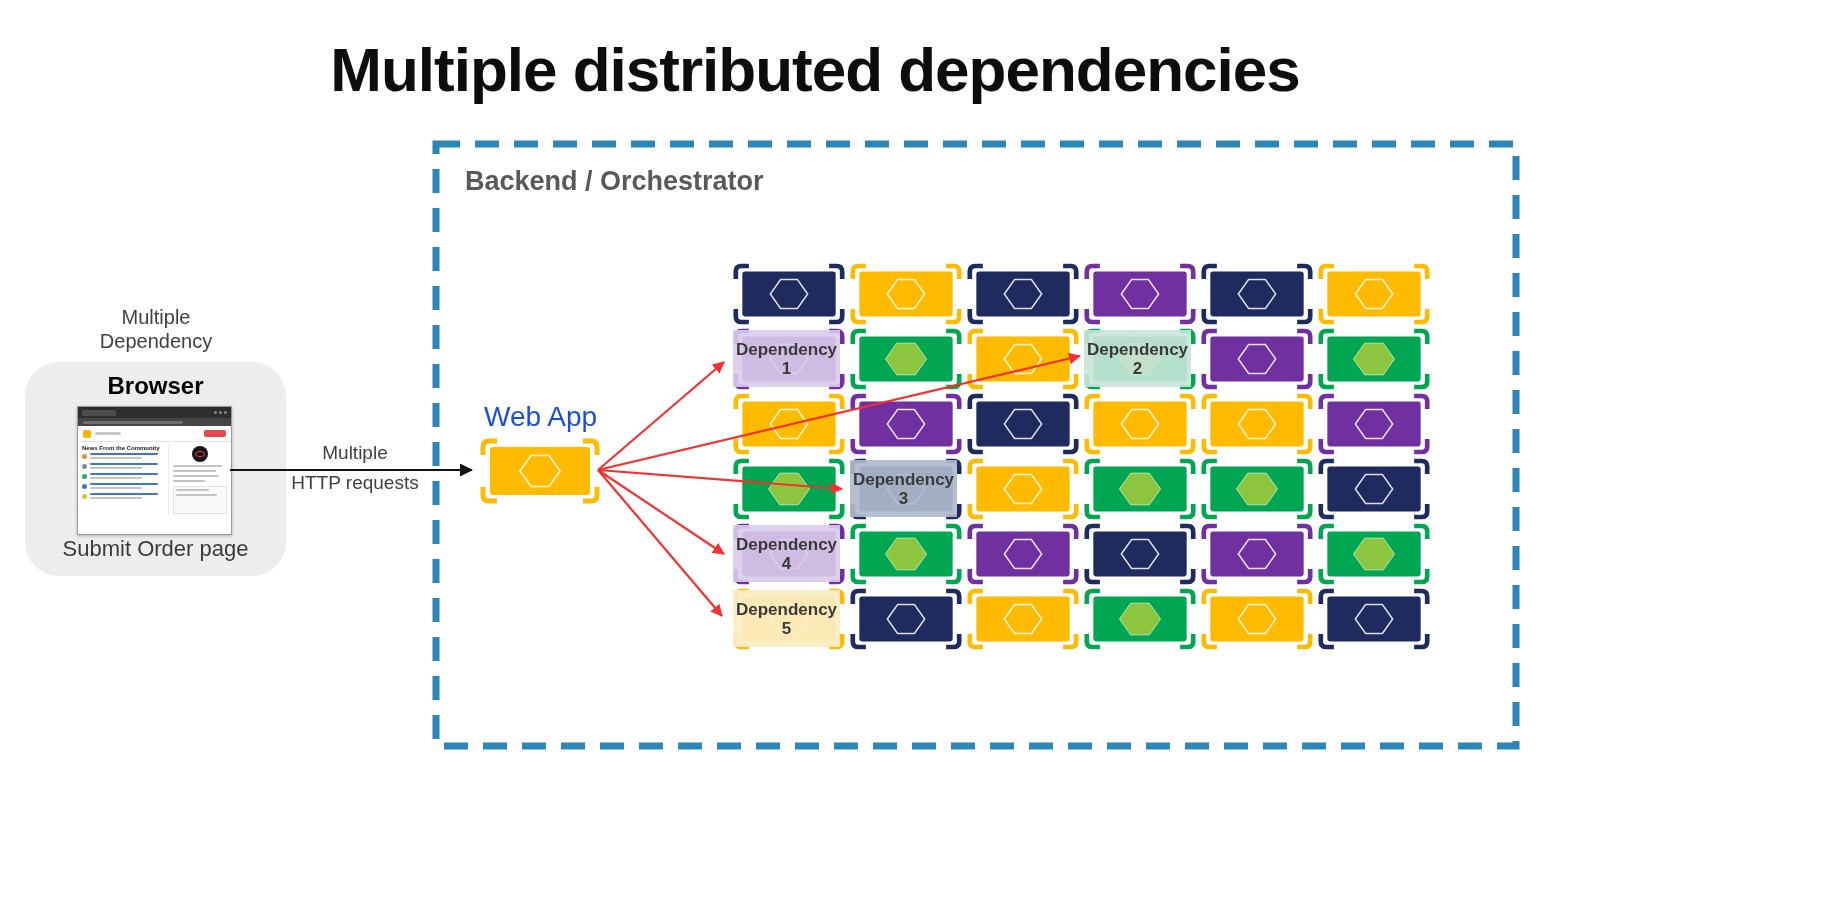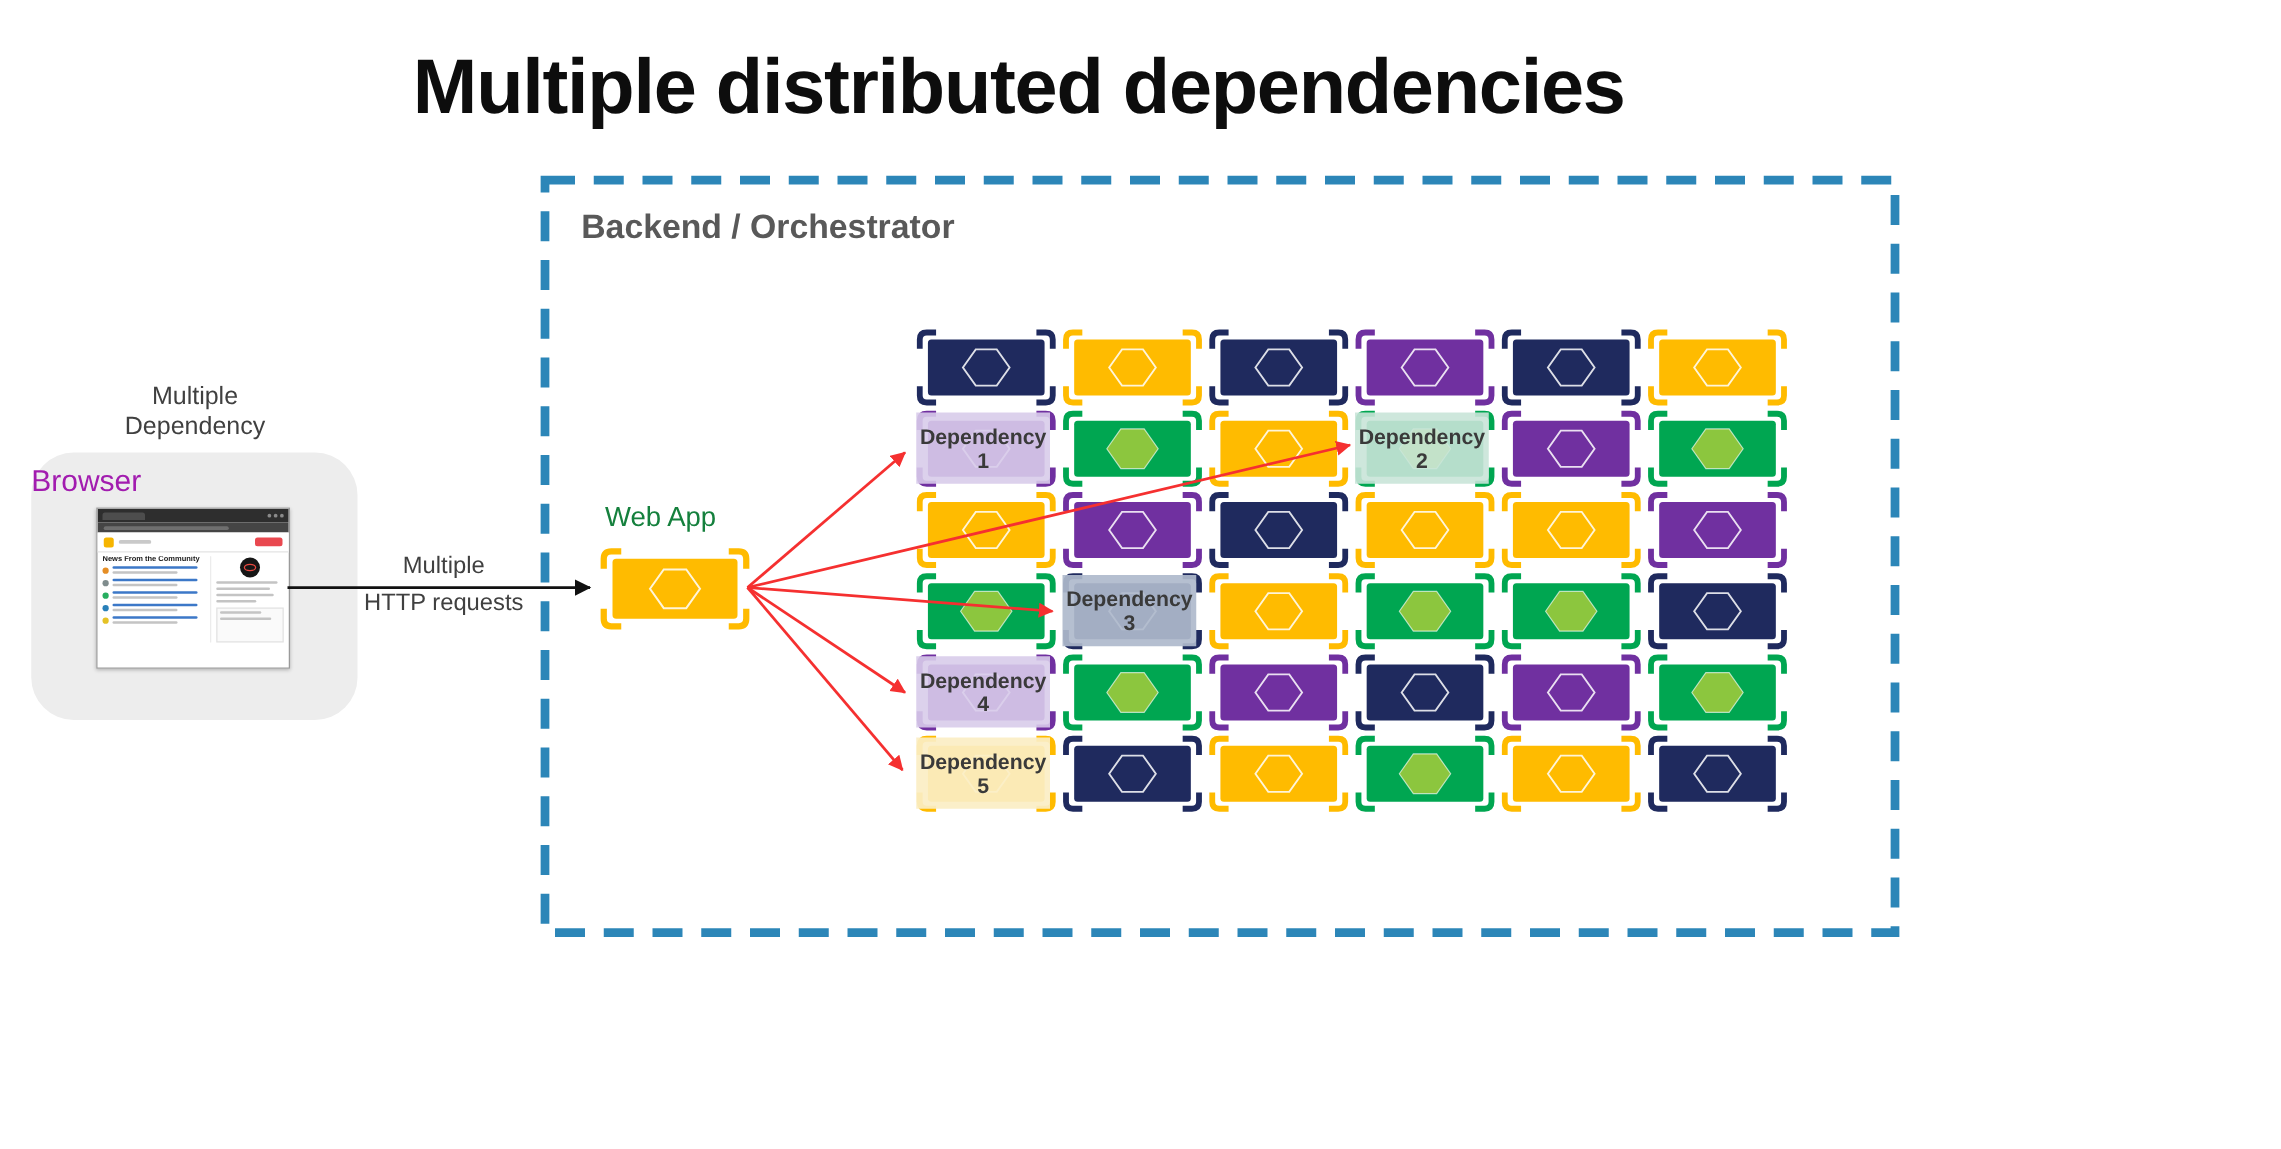"Browser" .browser-title { color: #a21caf -> #000000; font-weight: normal -> bold; text-align: left -> center }
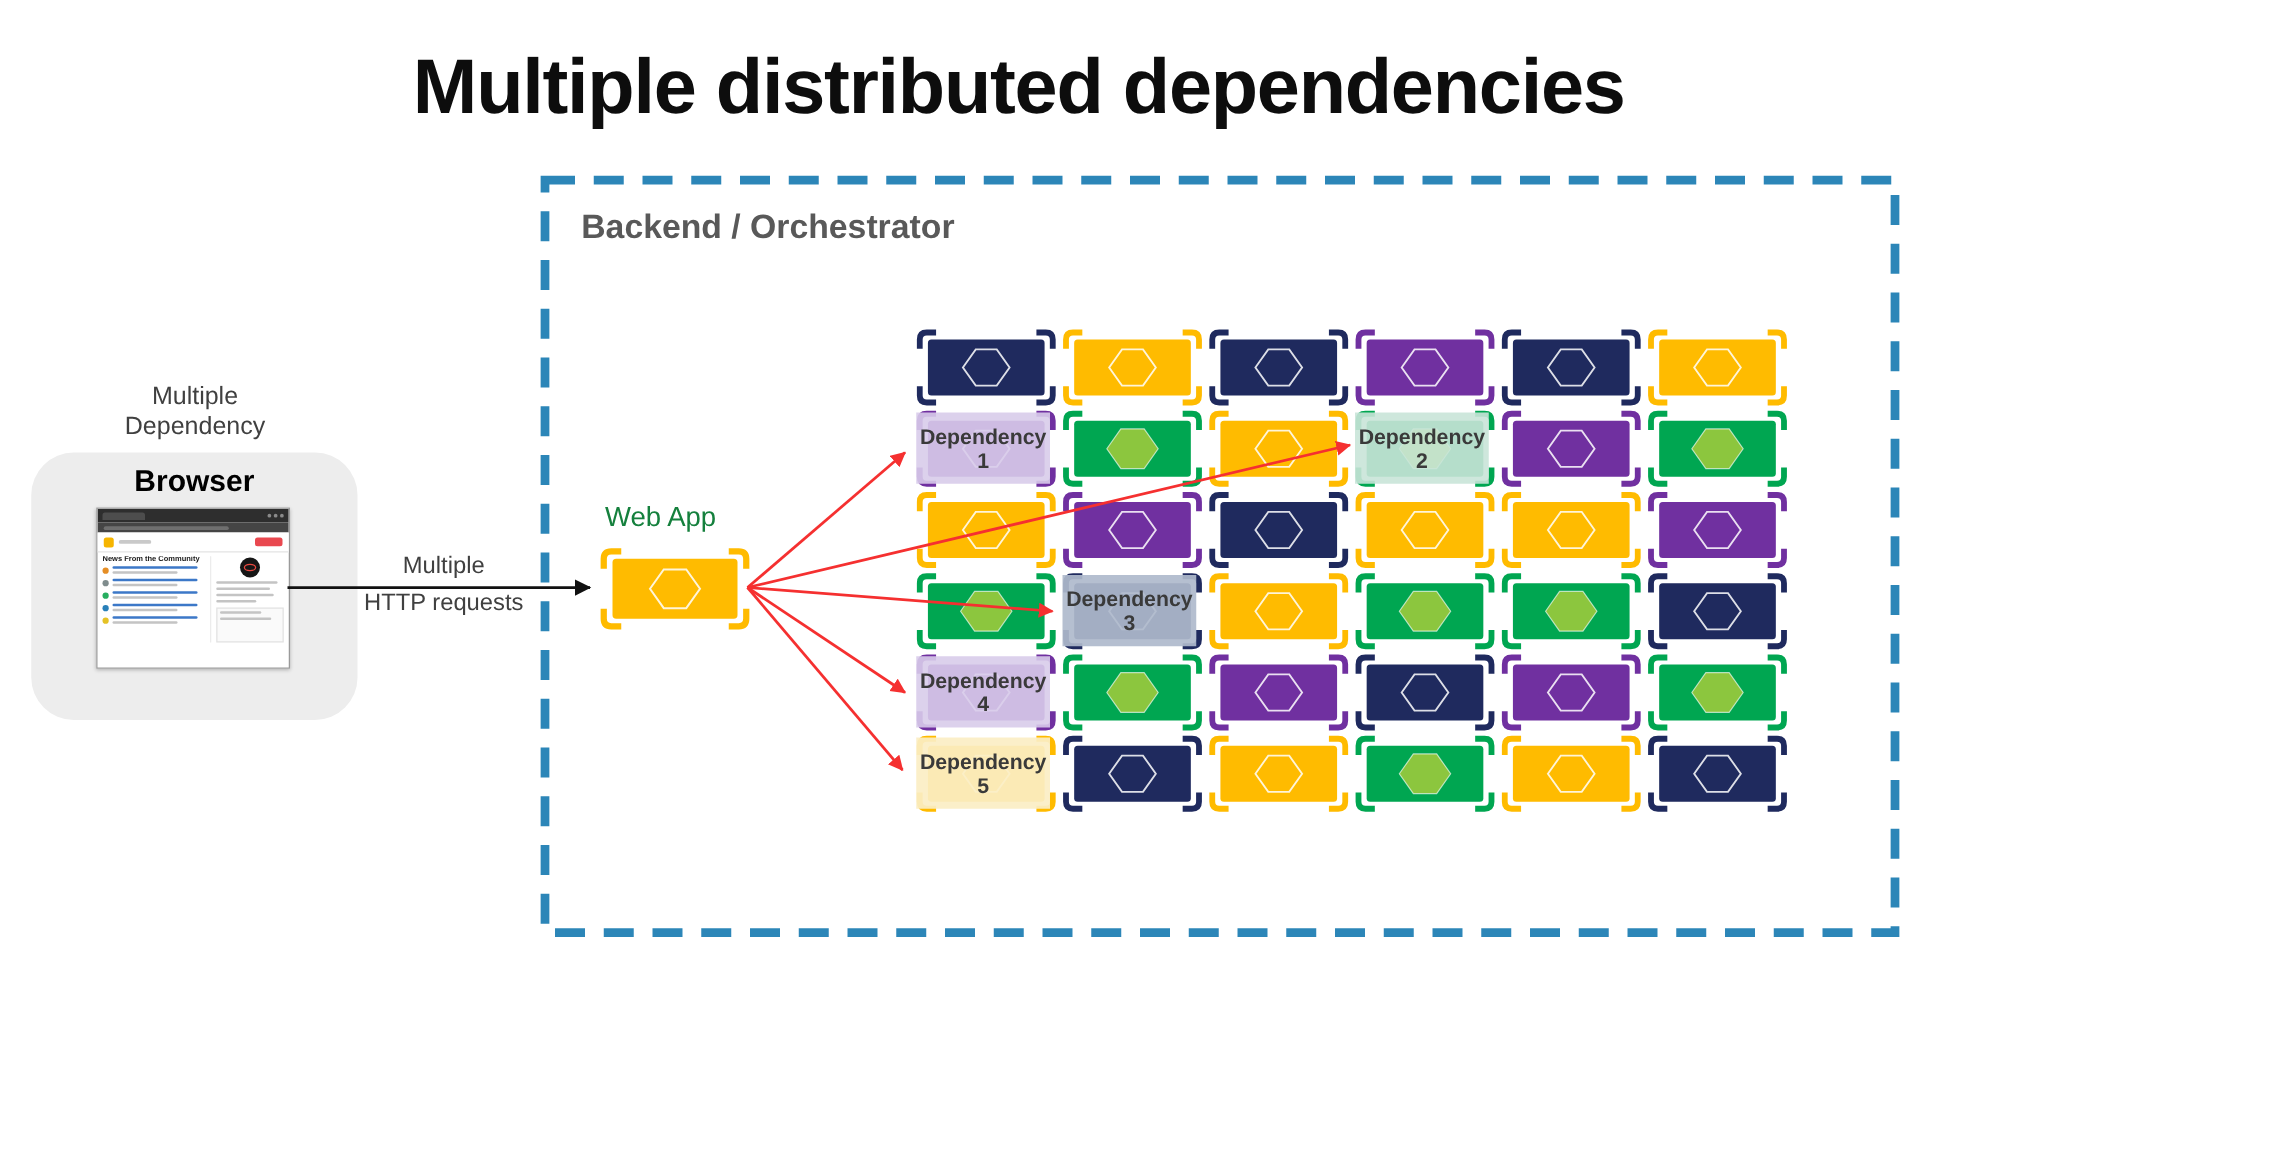"Web App" .webapp-label { color: #15803d -> #1d4ed8; font-size: 22px -> 28px }
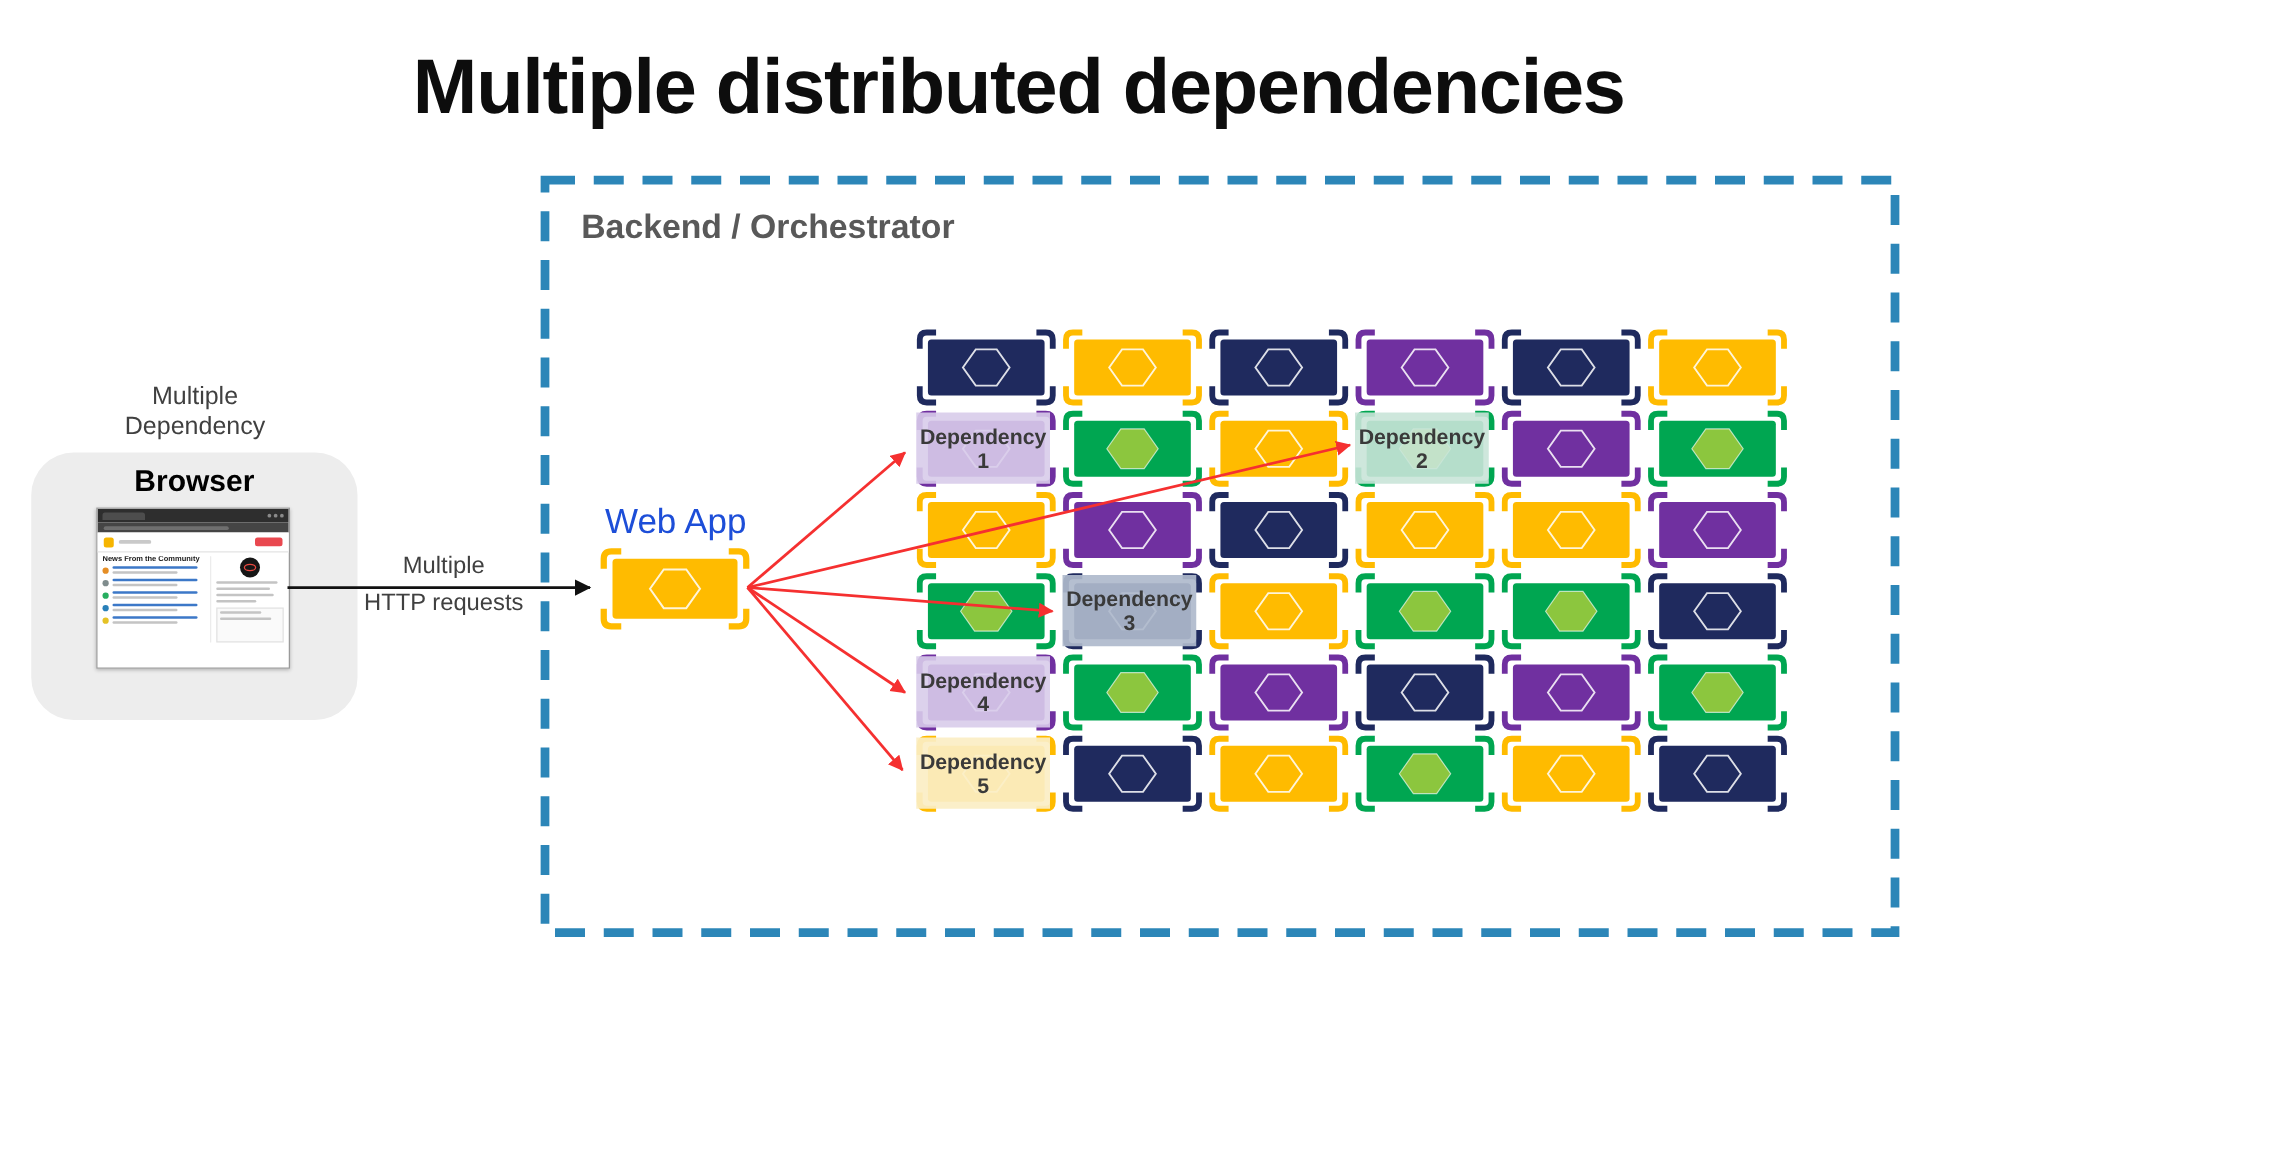"Submit Order page" div.abs { html: none -> <div>Submit Order page</div> }
